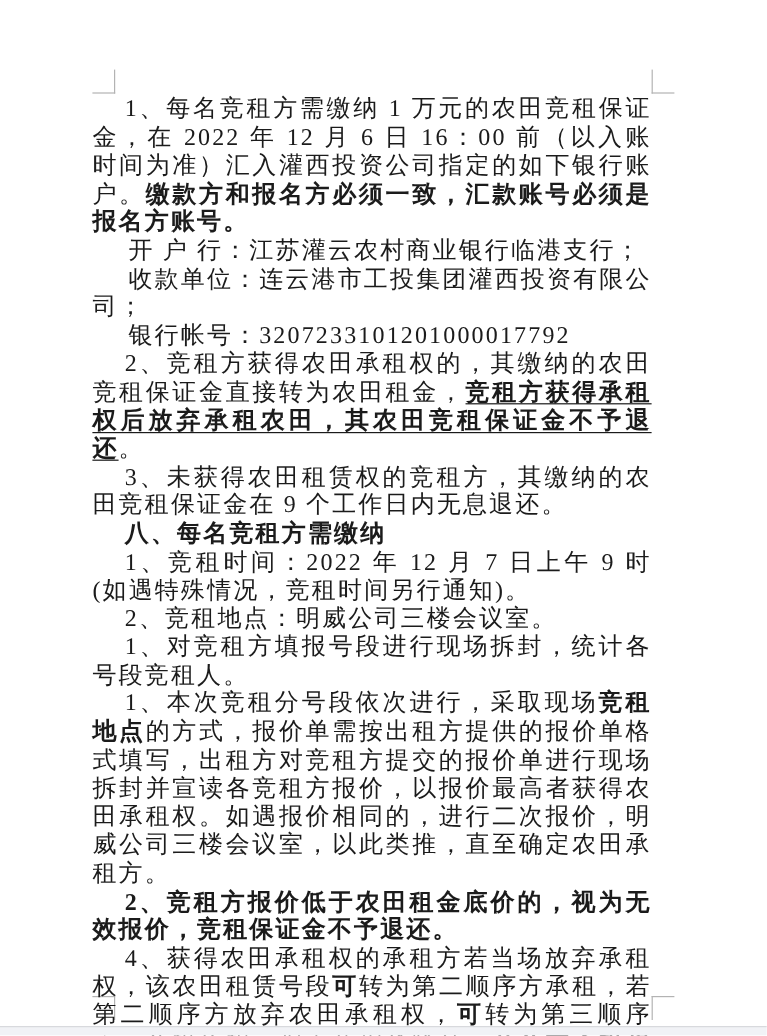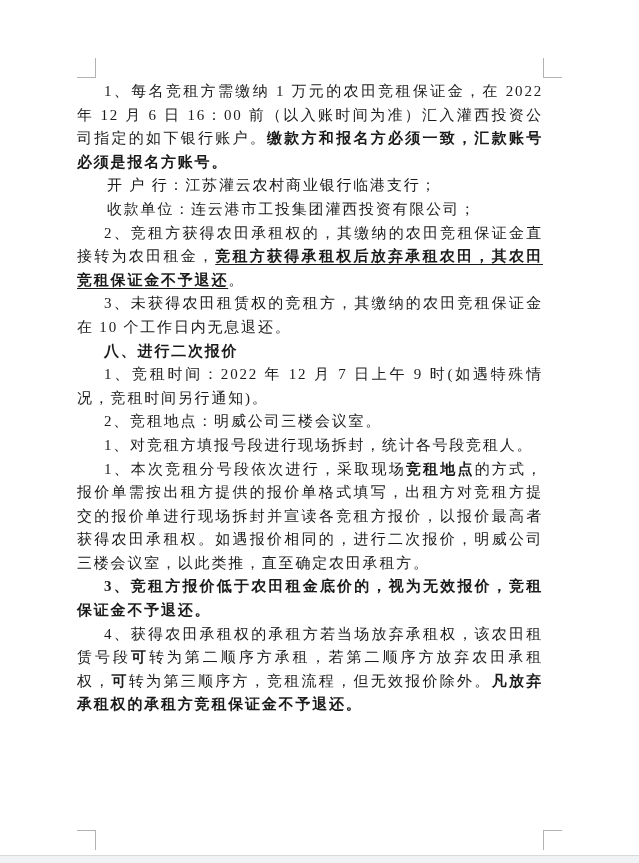"1、每名竞租方需缴纳 1 万元的农田竞租保证金，在 2022 年" .para { font-size: 15px -> 20px }
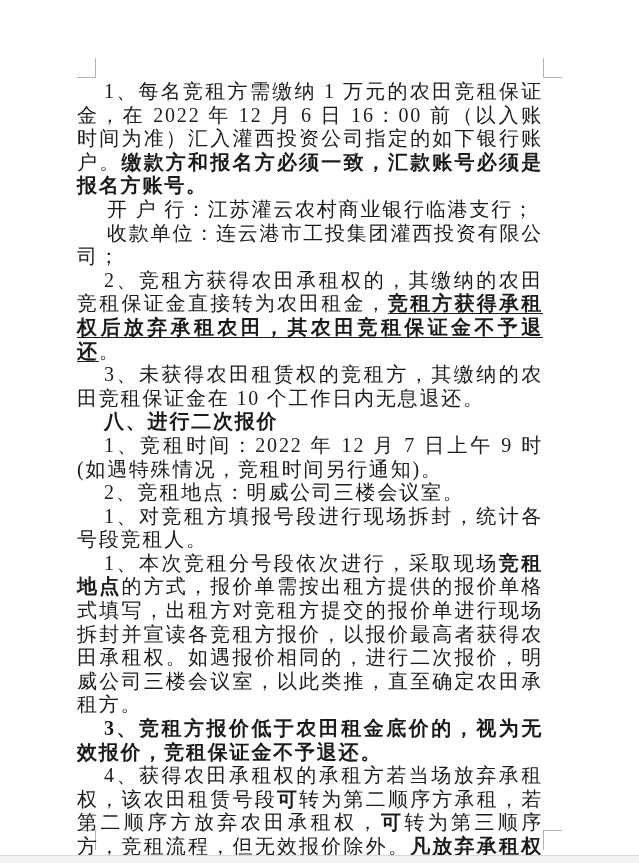"银行帐号：3207233101201000017792" p.para { html: none -> <p><span>银行帐号：3207233101201000017792</span></p> }
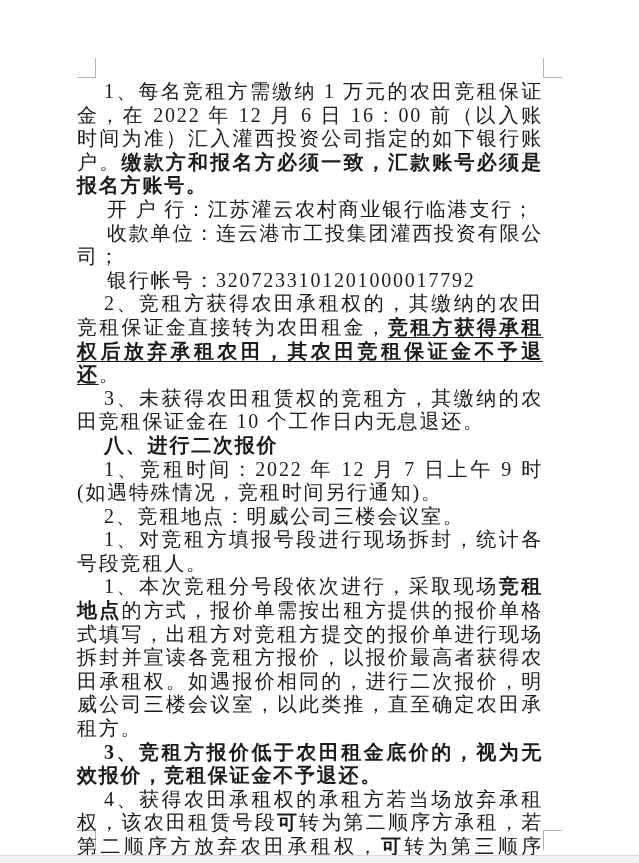"3、未获得农田租赁权的竞租方，其缴纳的农田竞租保证金在 10" span { text: 10 -> 9 }
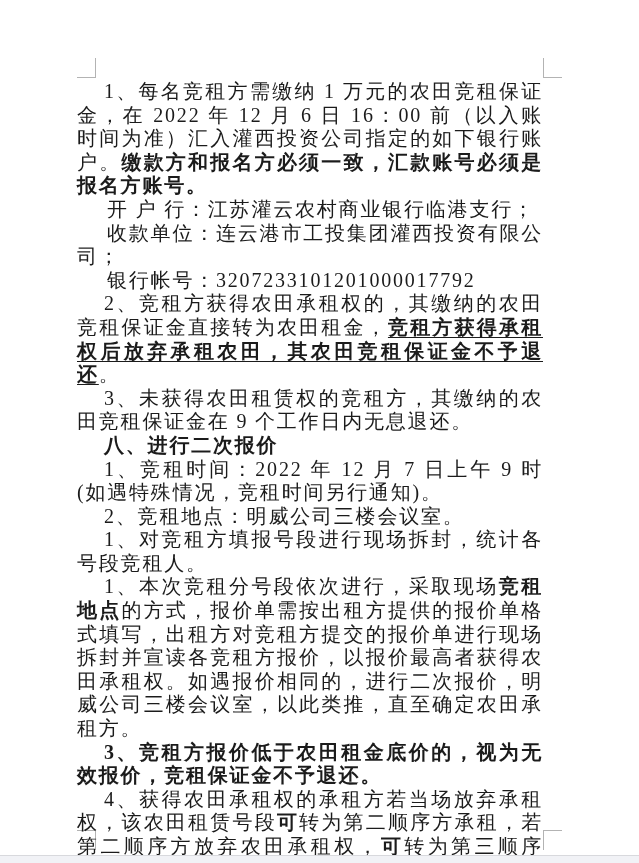"八、进行二次报价" span.run-bold { text: 进行二次报价 -> 每名竞租方需缴纳 }
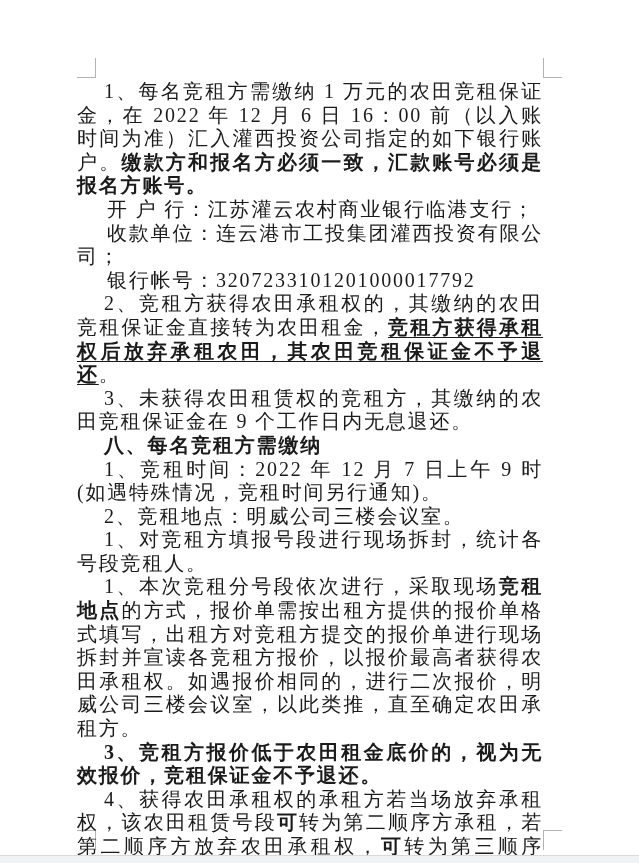"3、竞租方报价低于农田租金底价的，视为无效报价，竞租保证金不予退还。" span.run-bold { text: 3 -> 2 }
